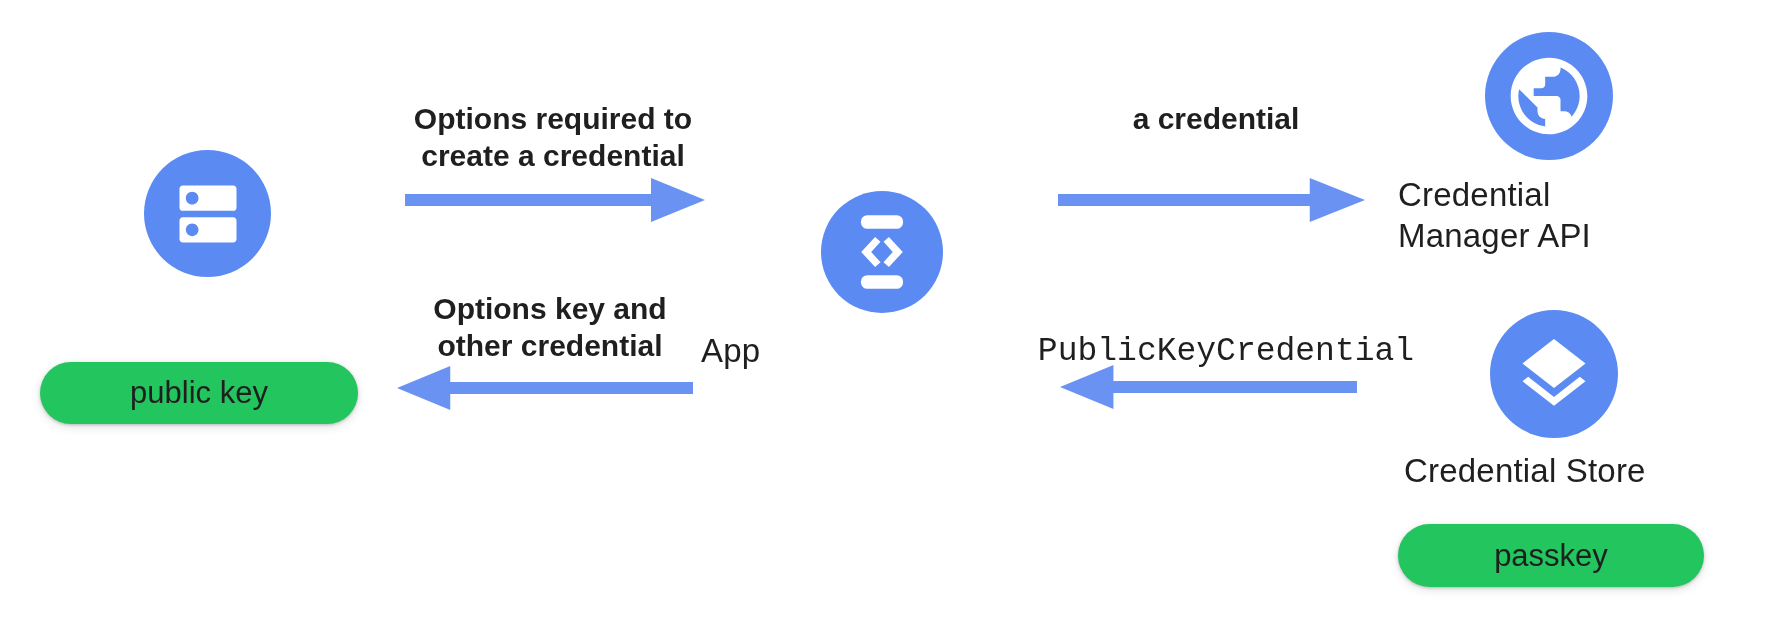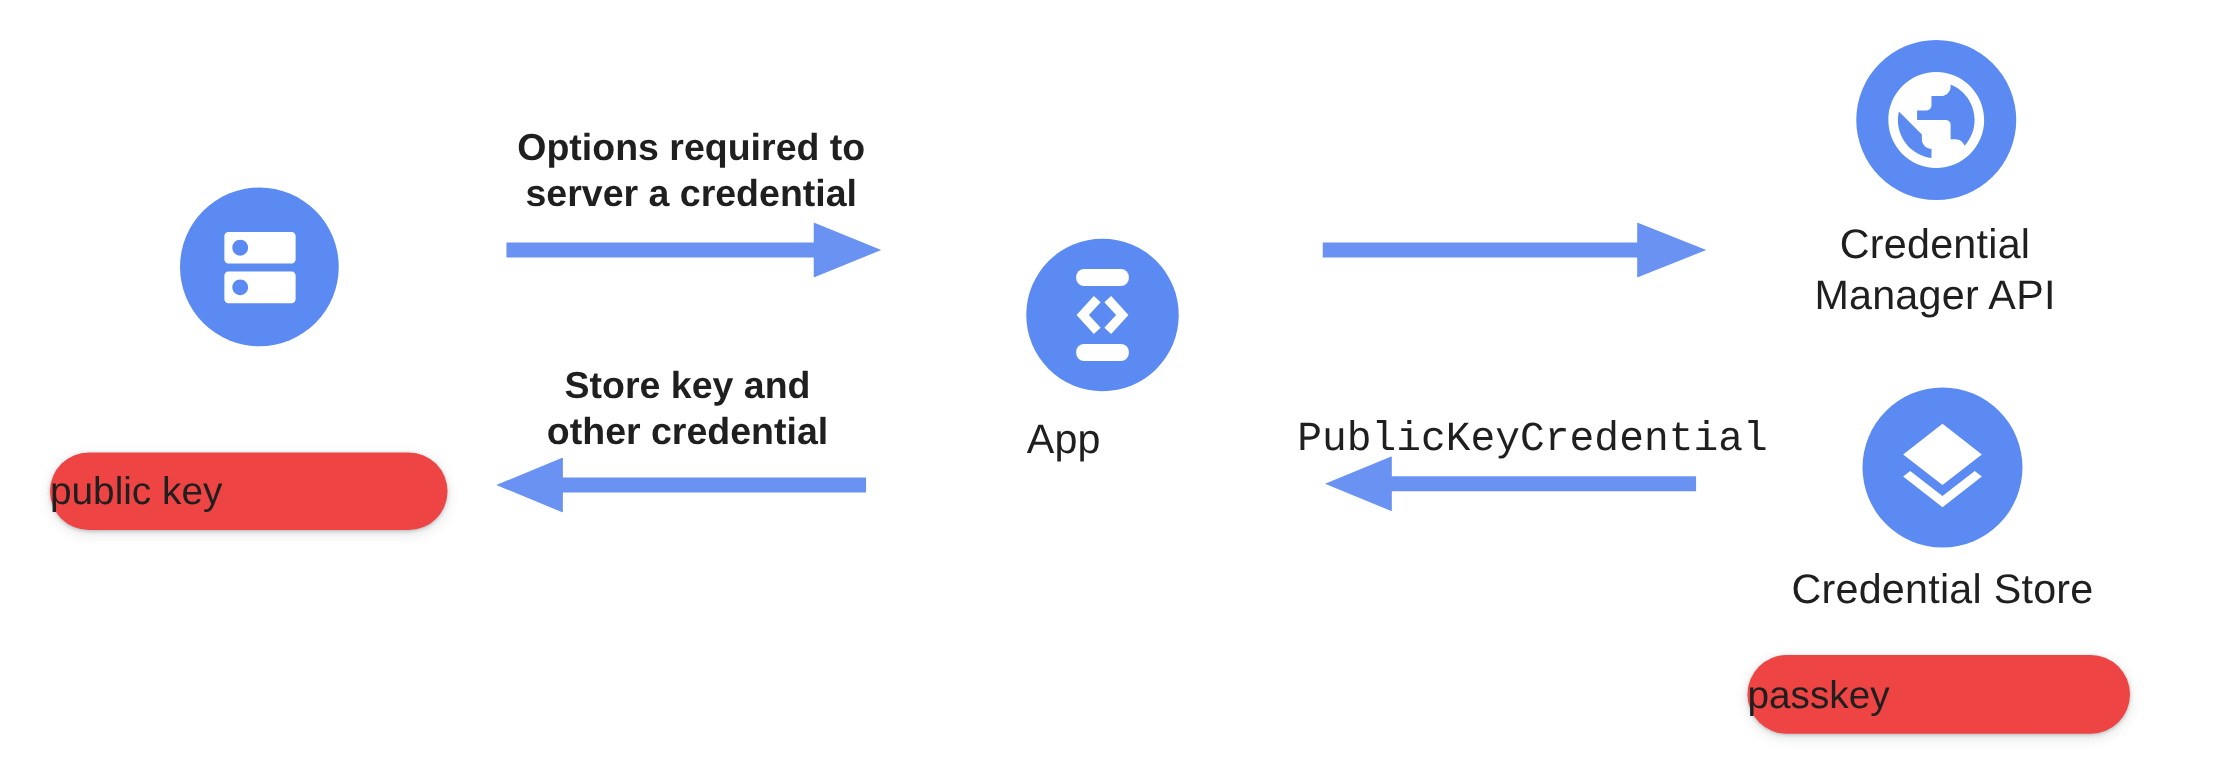"a credential" div { html: none -> <div>a credential</div> }
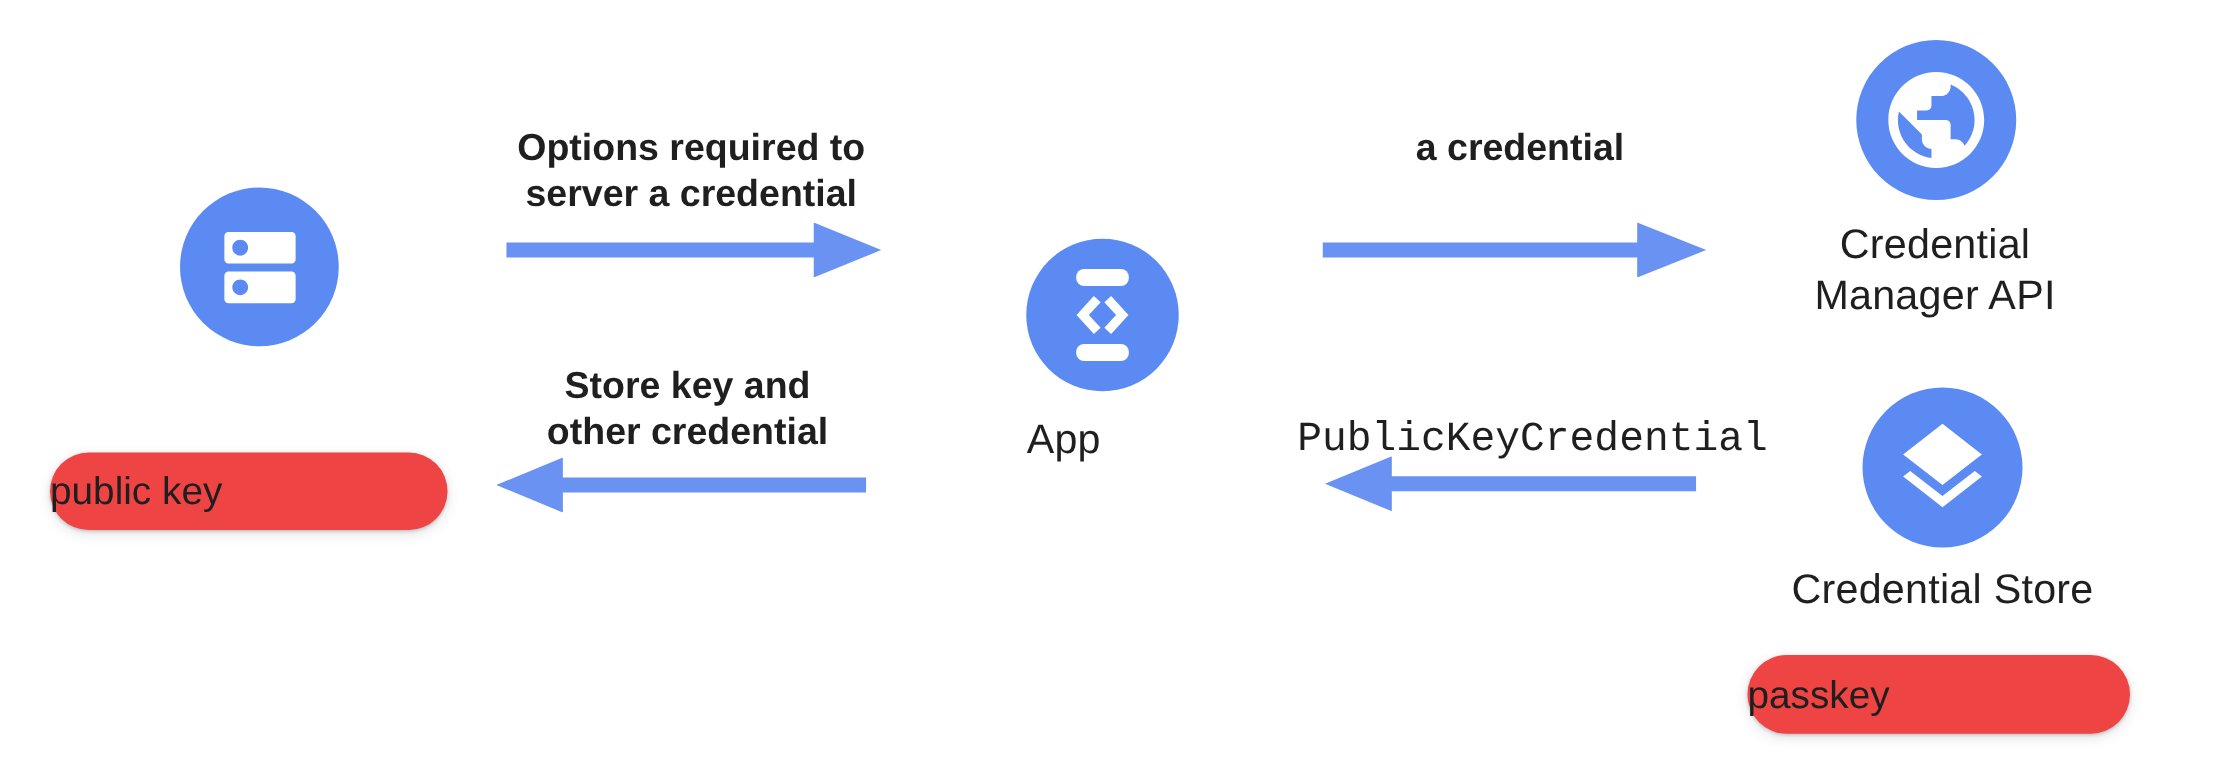"server a credential" div { text: server -> create }
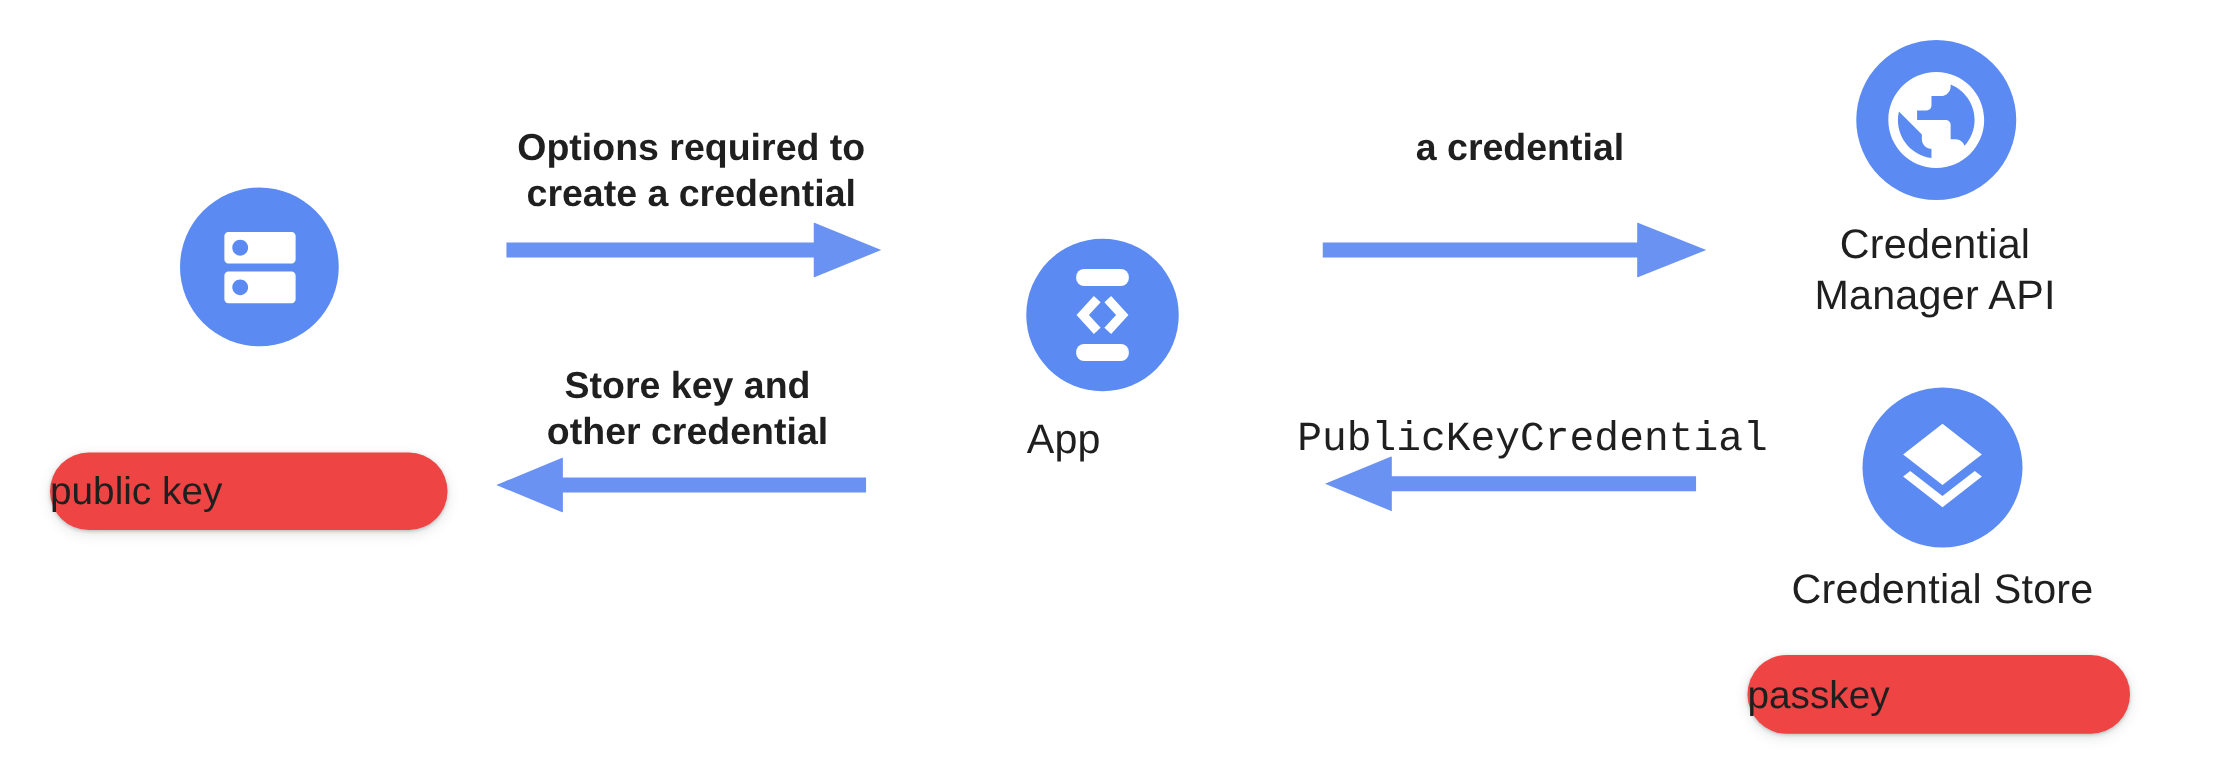"Credential" .nlabel { text-align: center -> none }
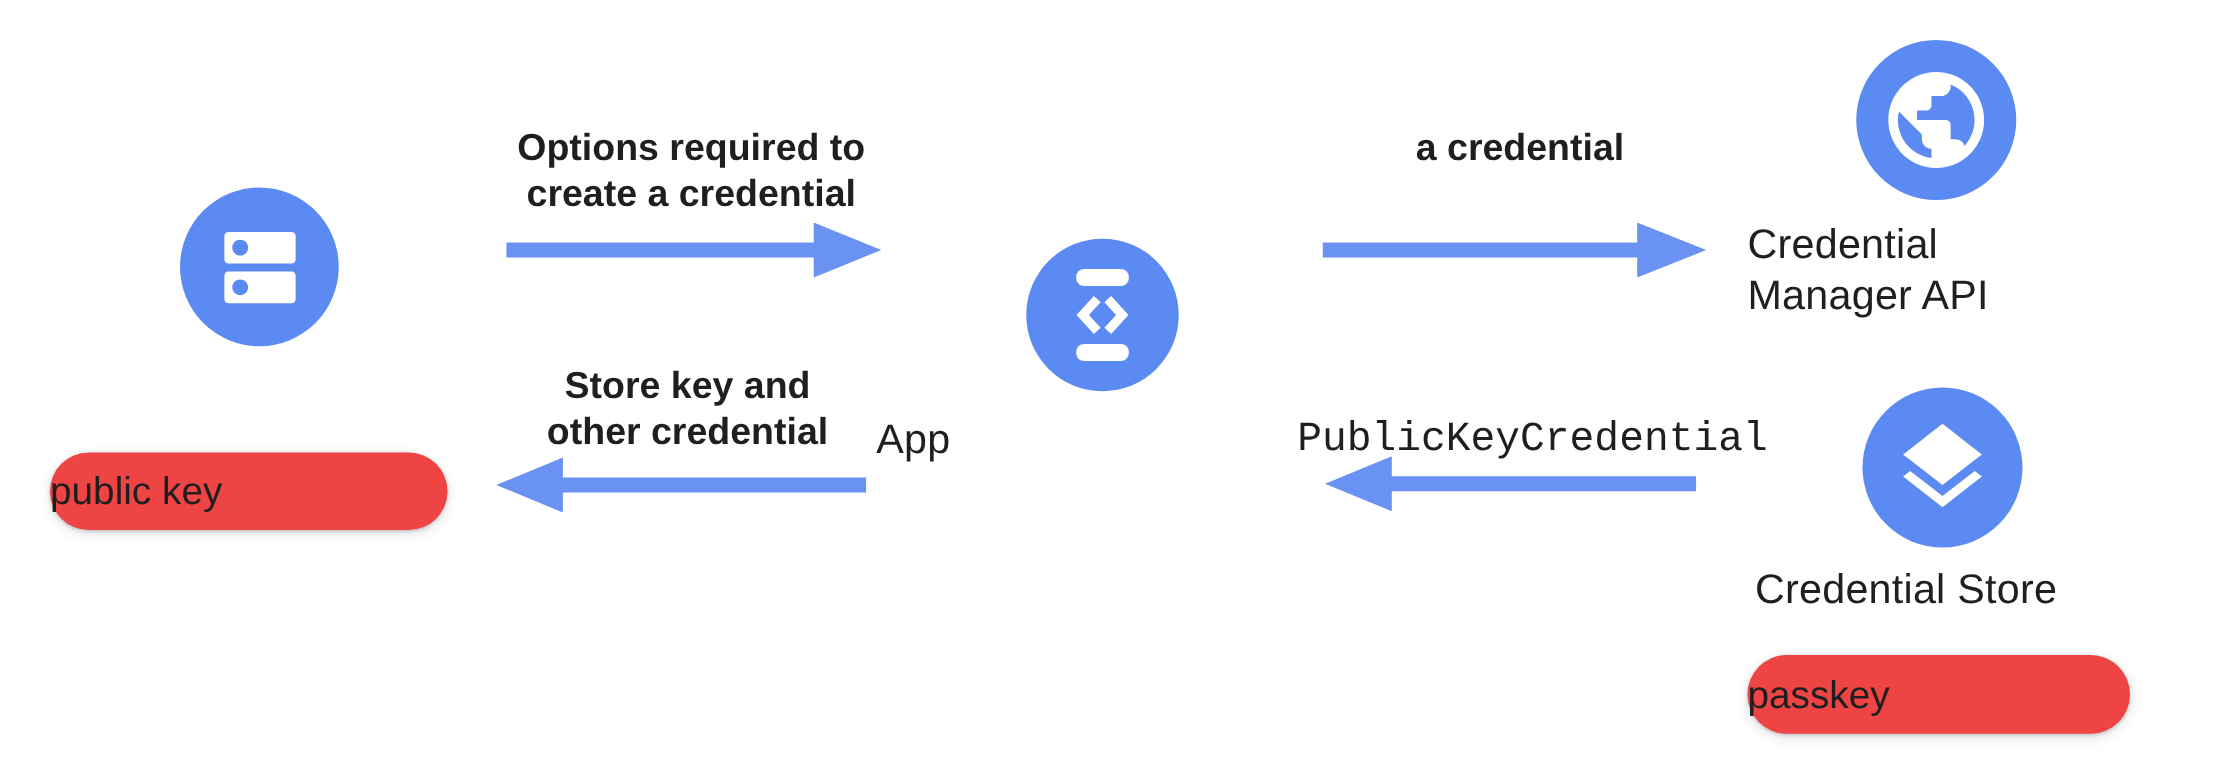"Store key and" div { text: Store -> Options }
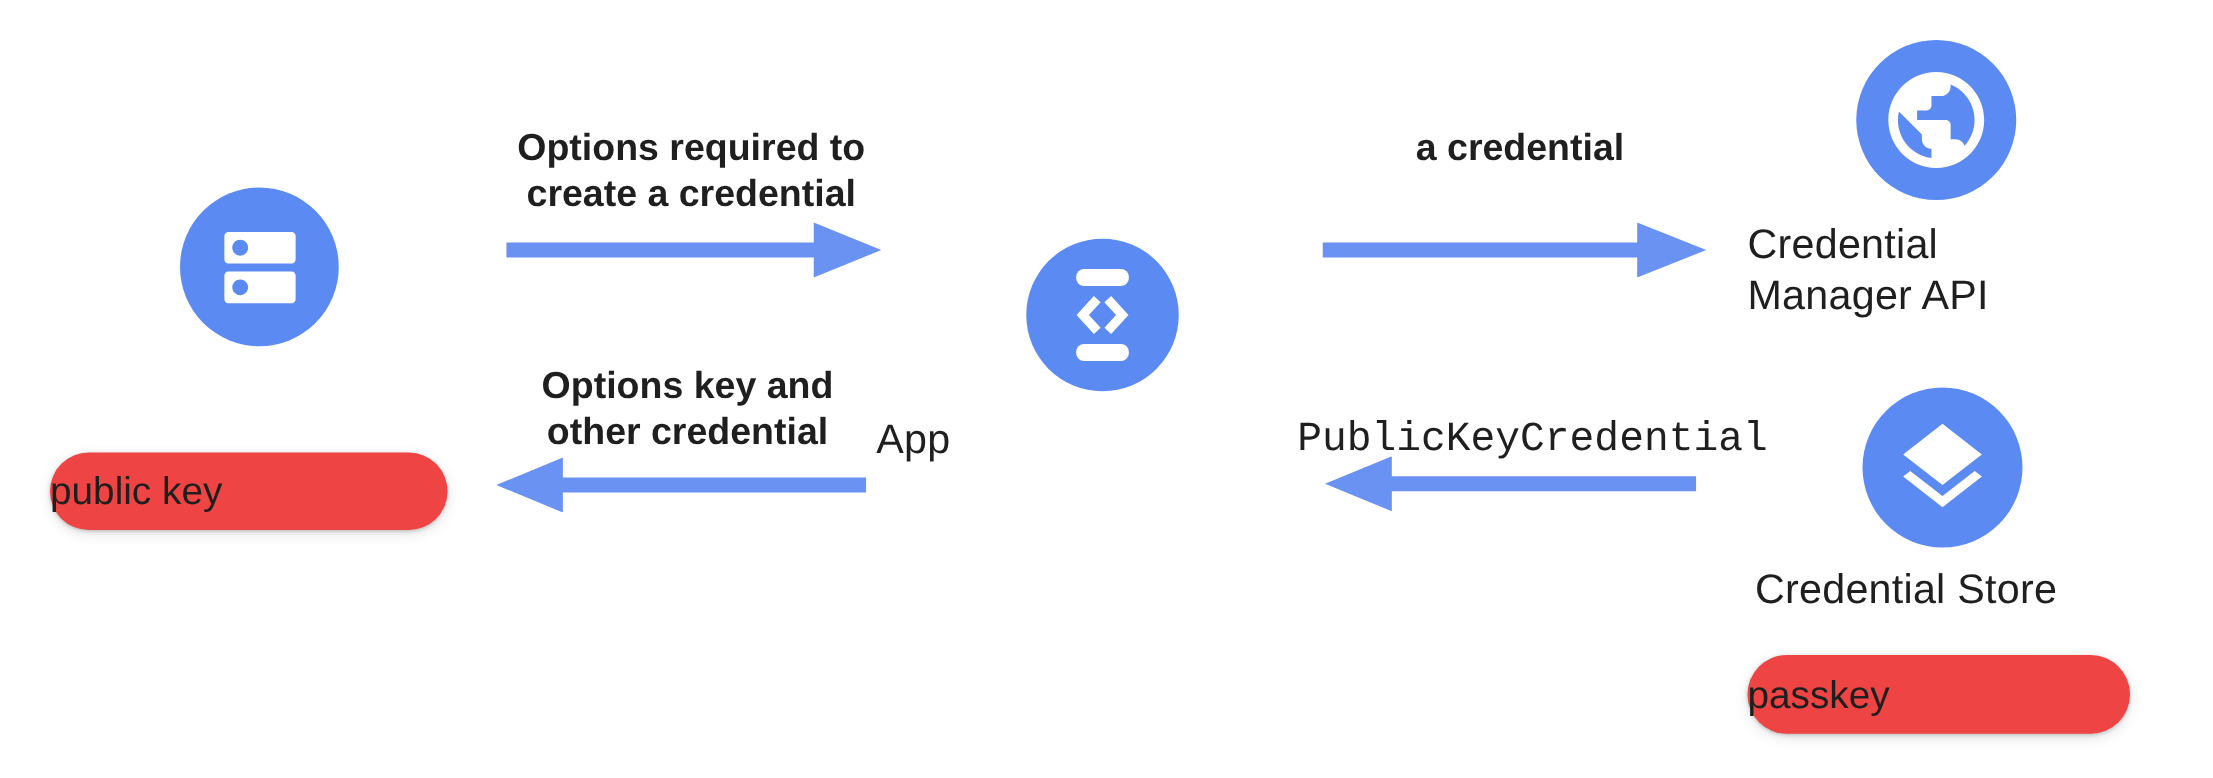"public key" .pill { background: #ef4444 -> #22c55e; justify-content: none -> center }
